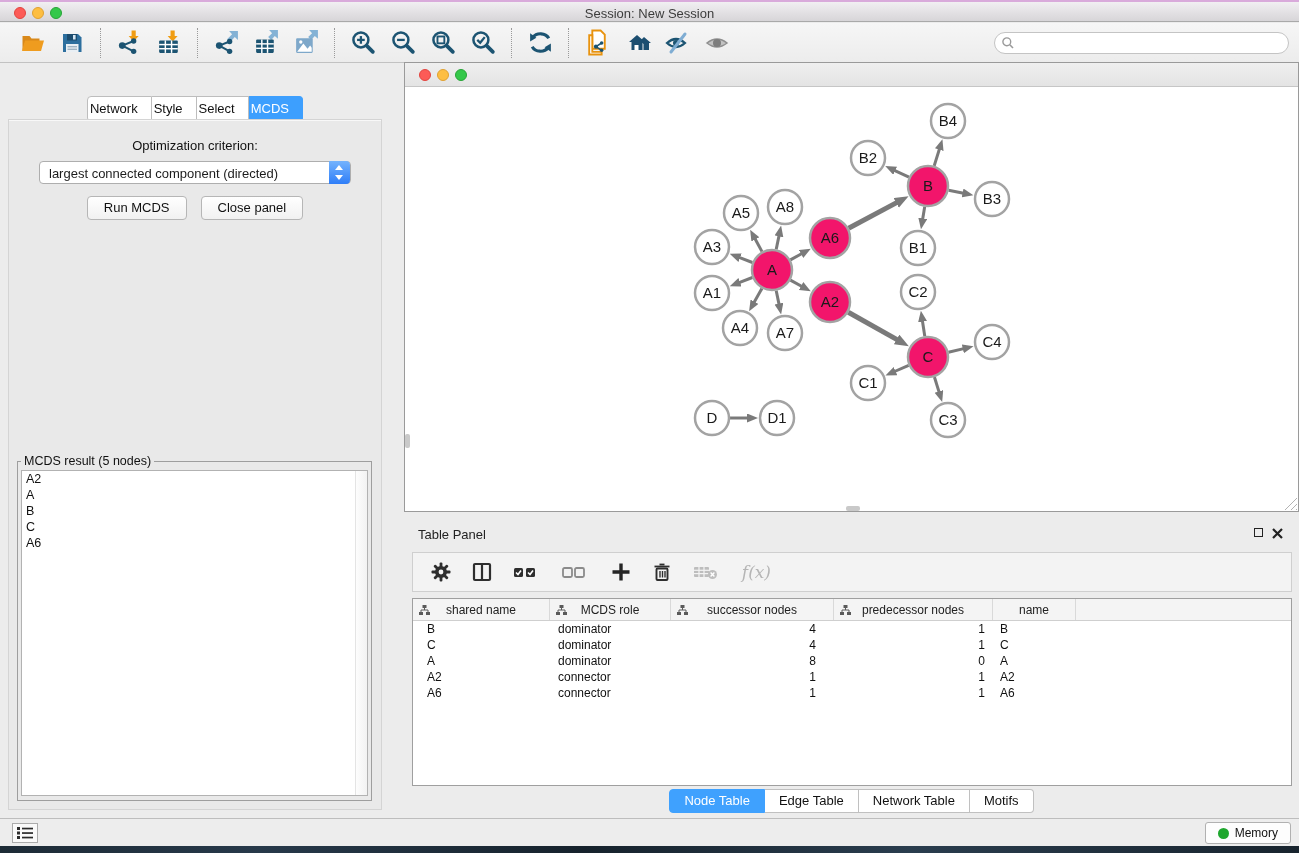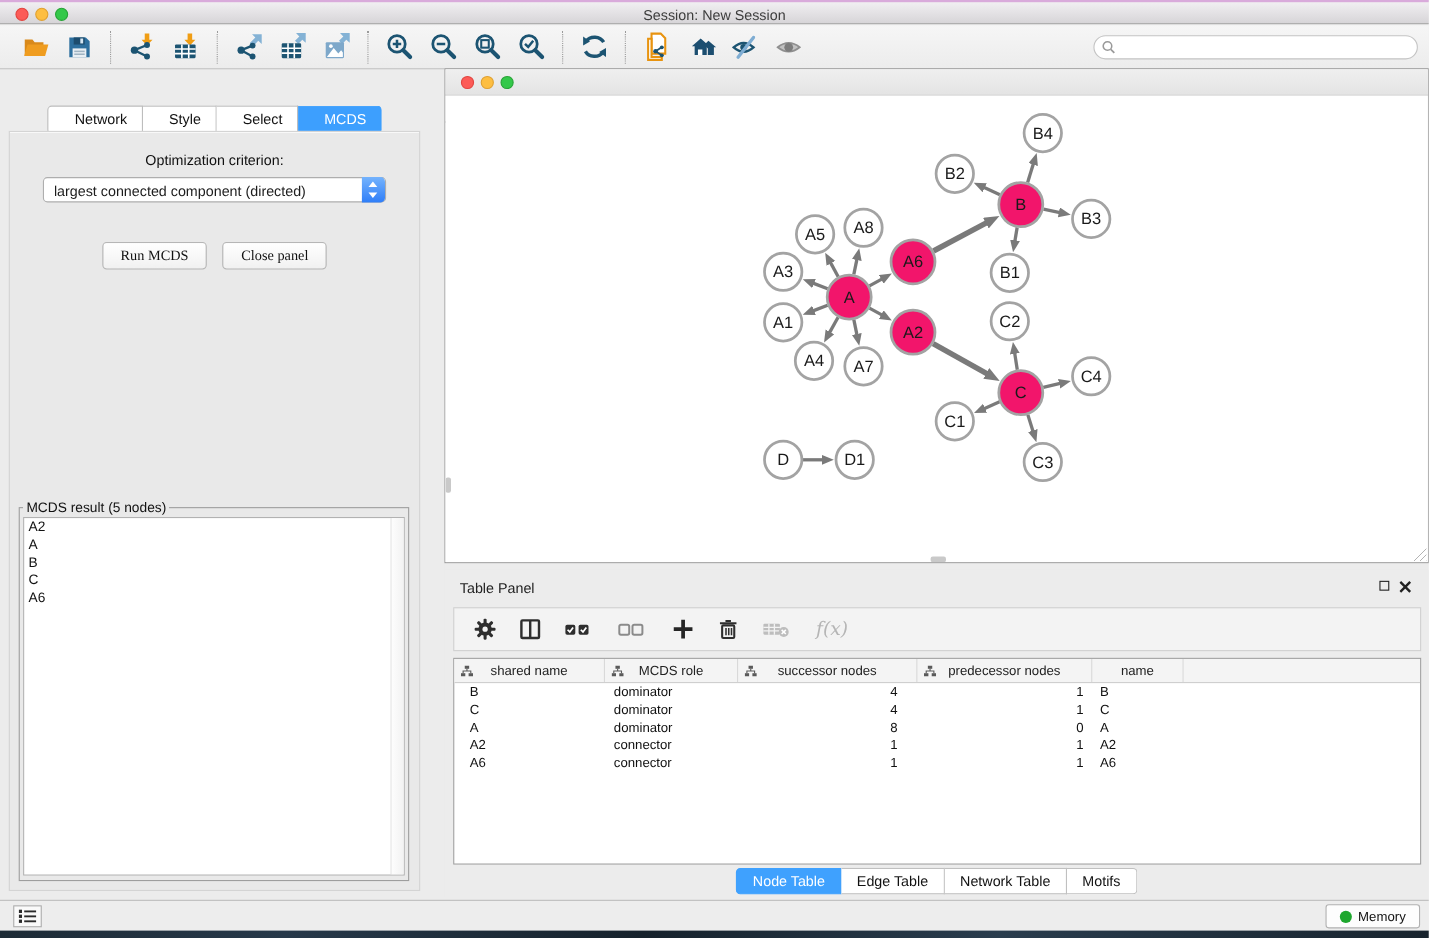"Network" .tab { padding: 4px 13px 5px 24px -> 4px 13px 5px 2px }
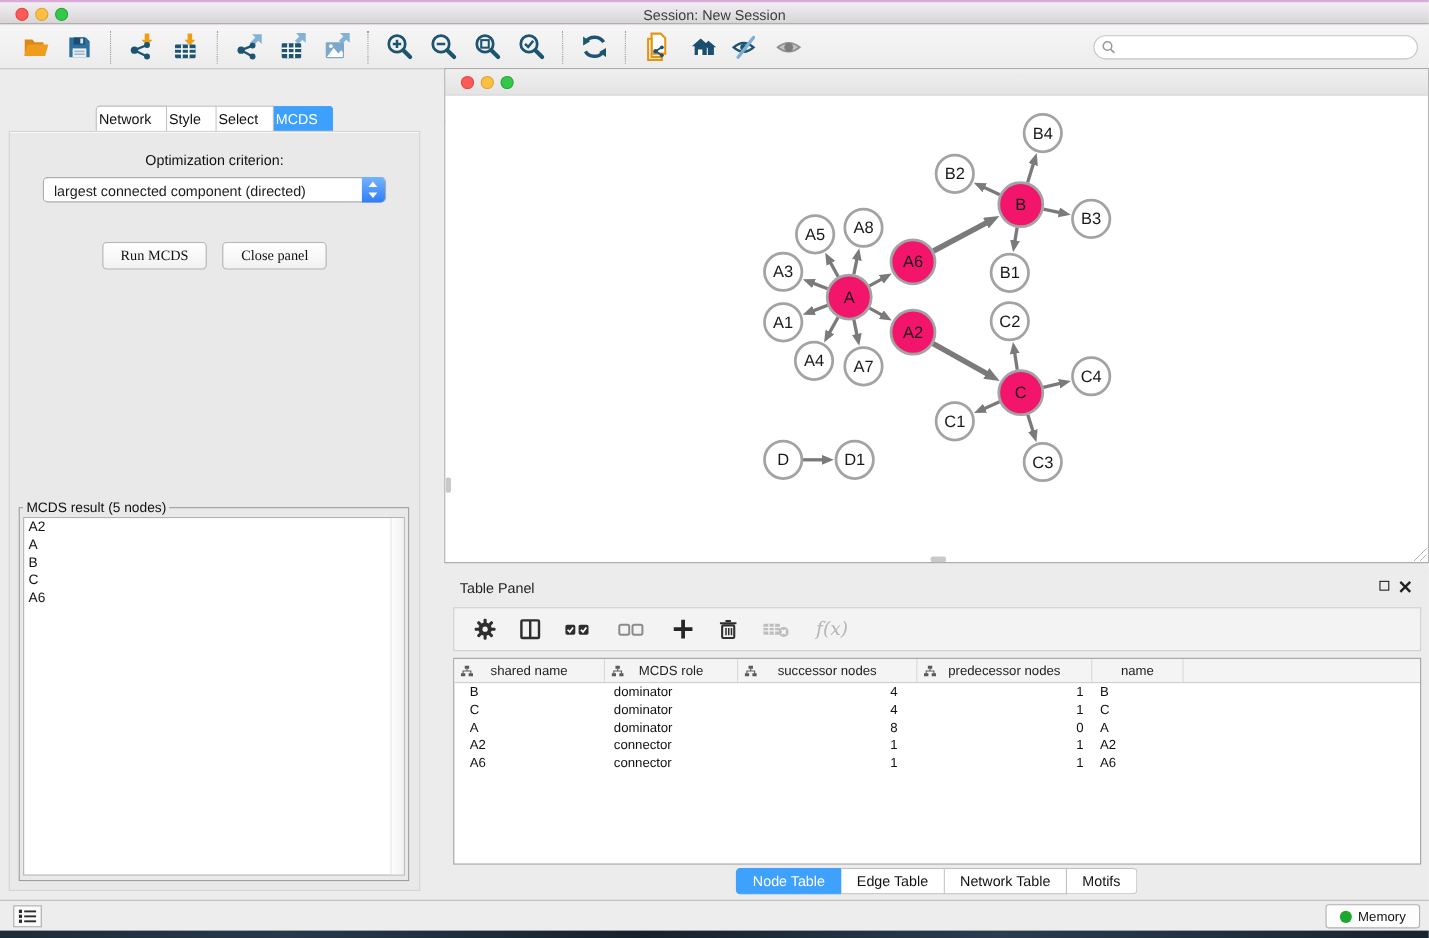"Run MCDS" .pushbtn { font-family: Liberation Serif, serif -> Liberation Sans, sans-serif; margin-top: 24px -> none }
